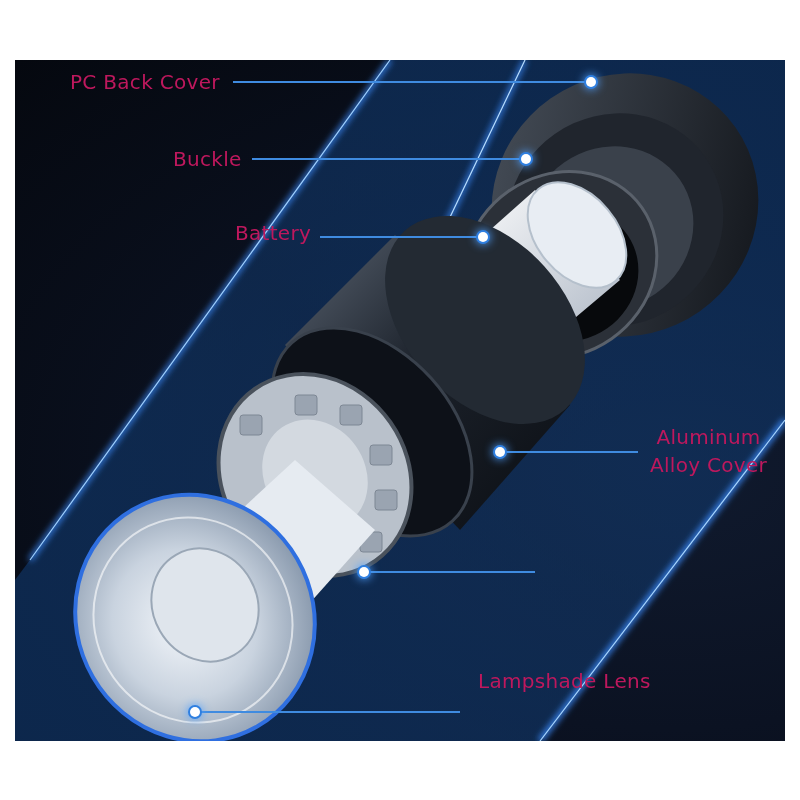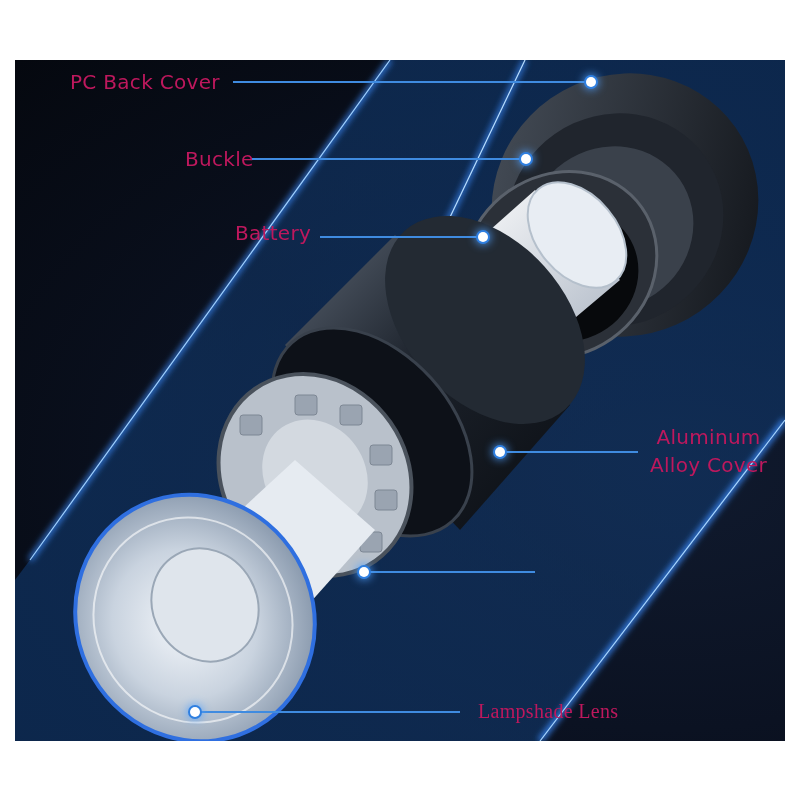"Buckle" div.label { margin-left: 12px -> none }
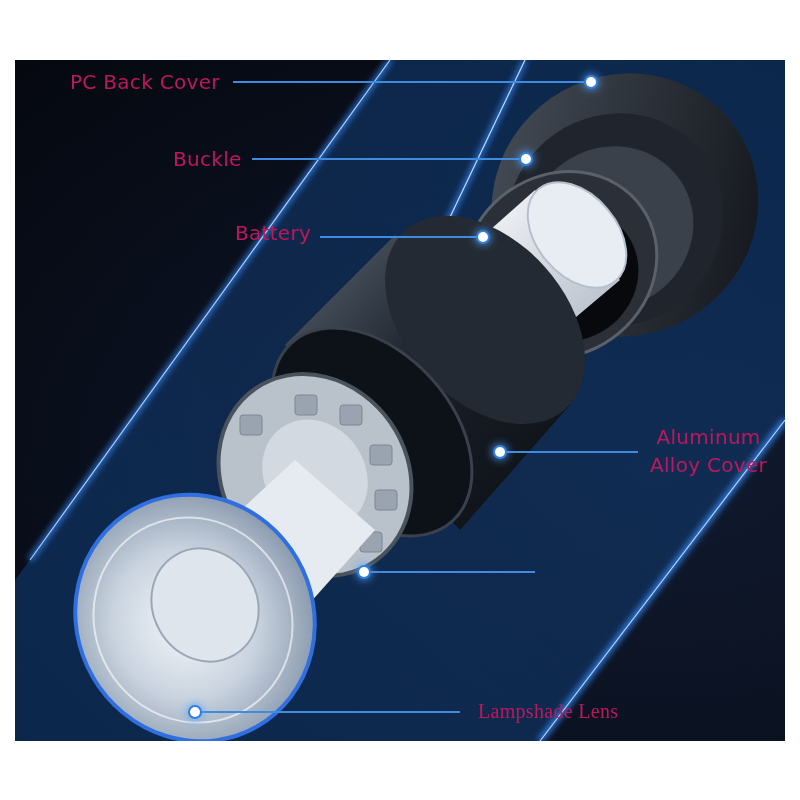"Lampshade Lens" div.label { font-family: Liberation Serif, serif -> none; top: 697px -> 667px }
